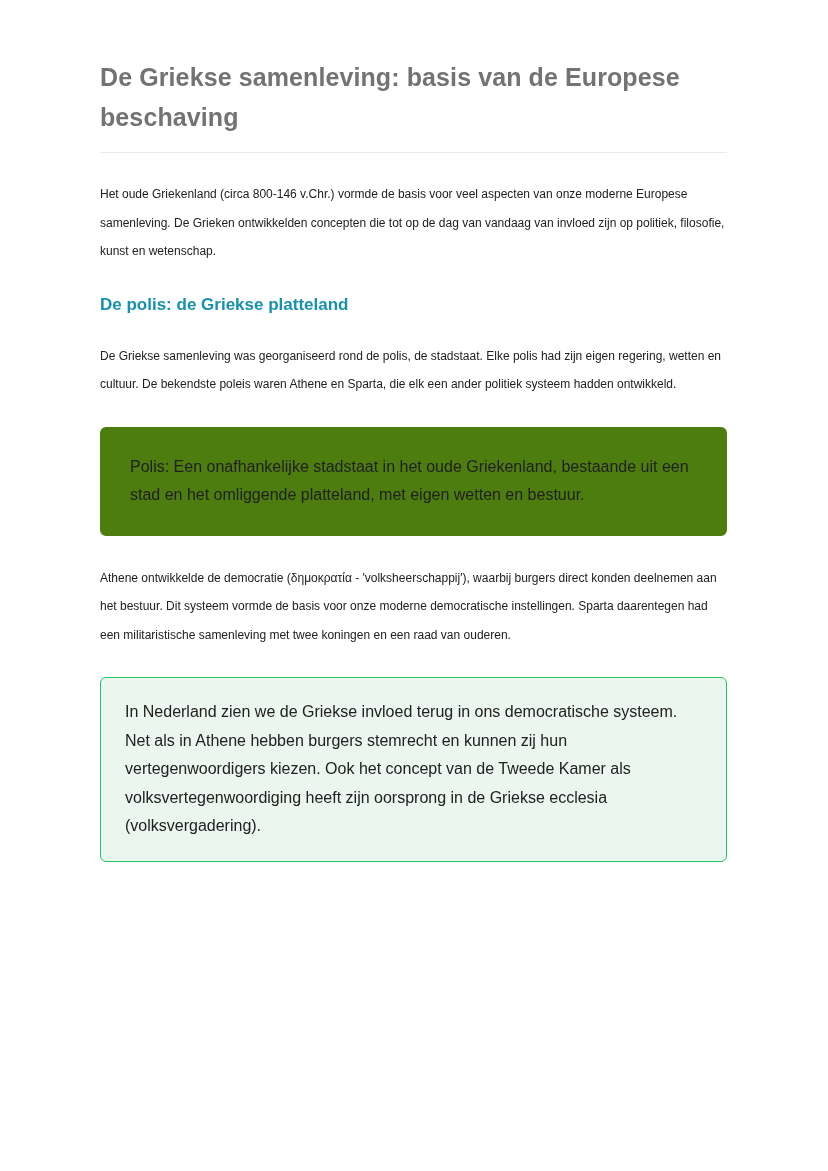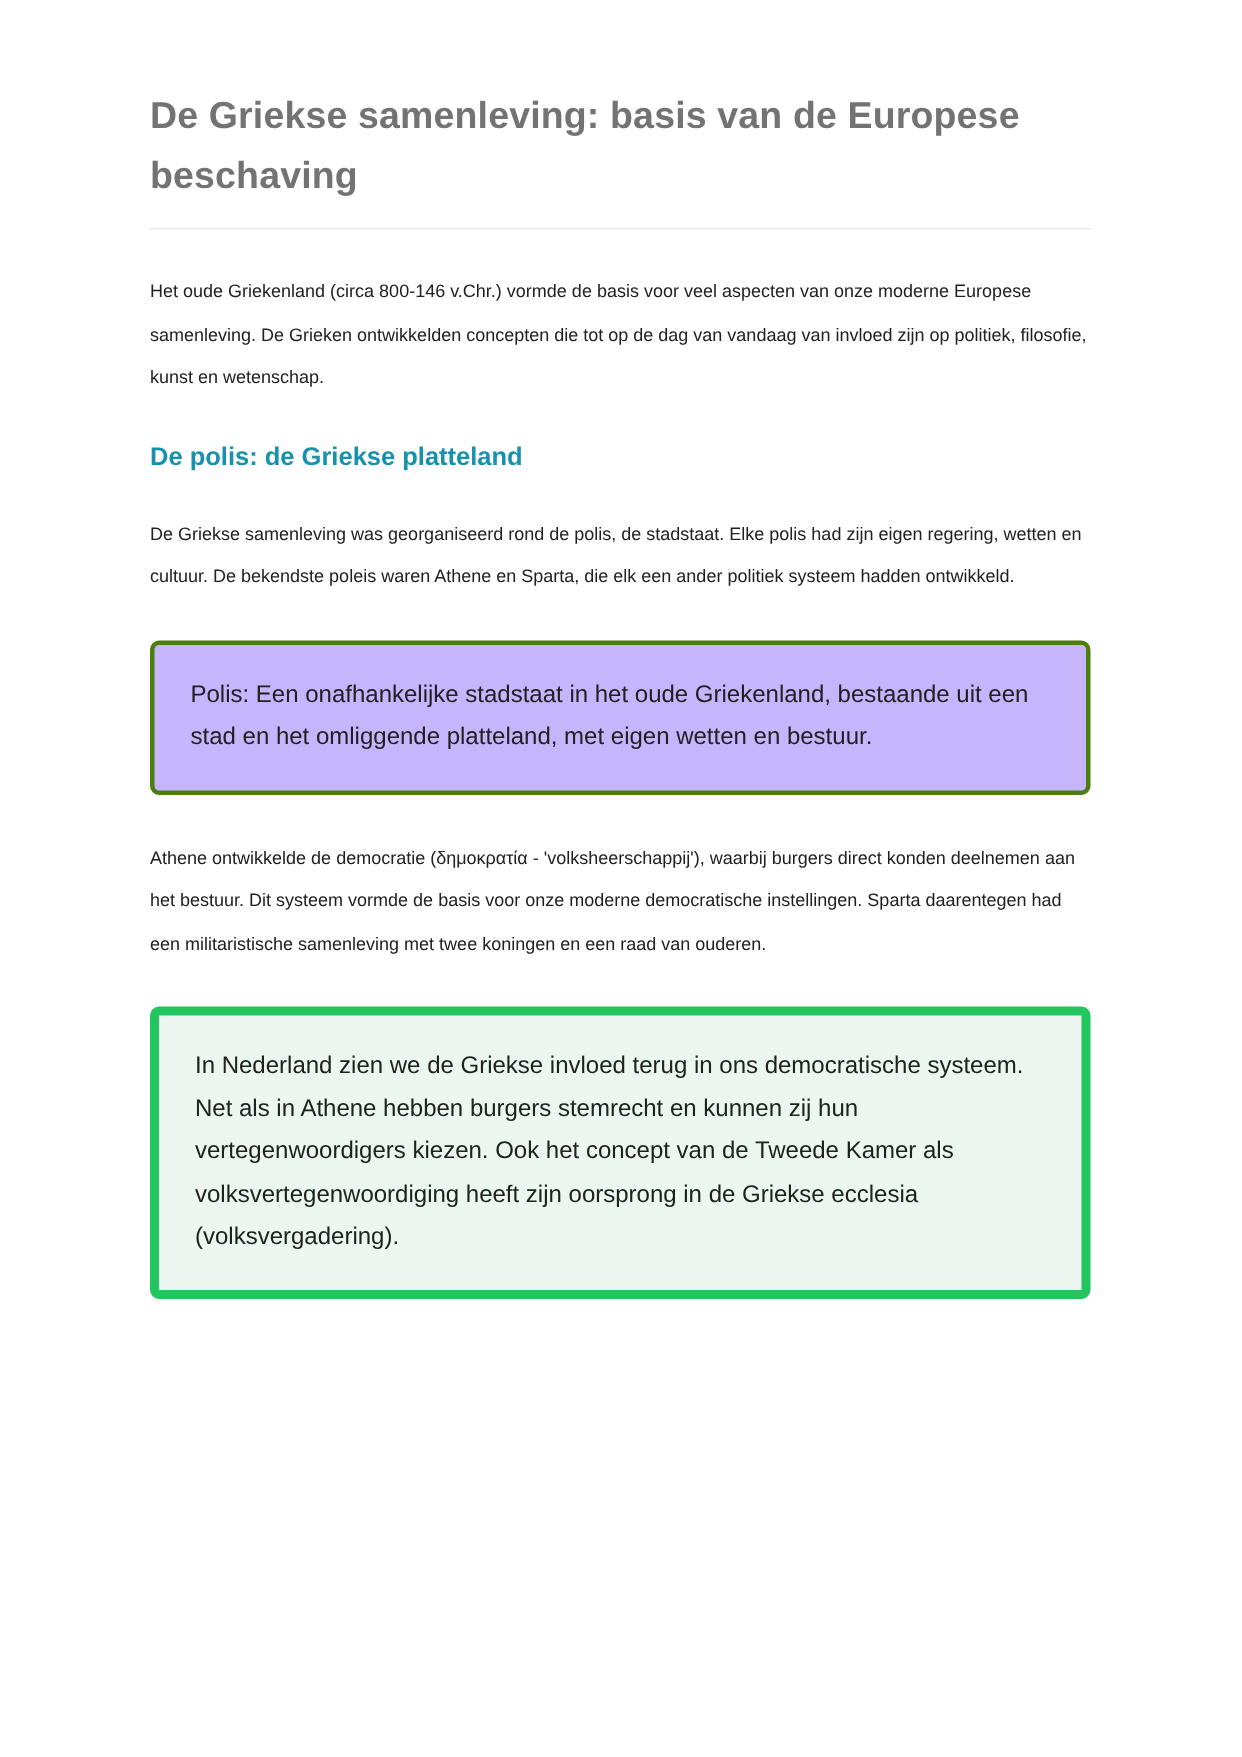"Polis: Een onafhankelijke stadstaat in" .callout-definition { background: #c4b5fd -> #4d7c0f; border: 3px solid #4d7c0f -> 6px solid #4d7c0f }
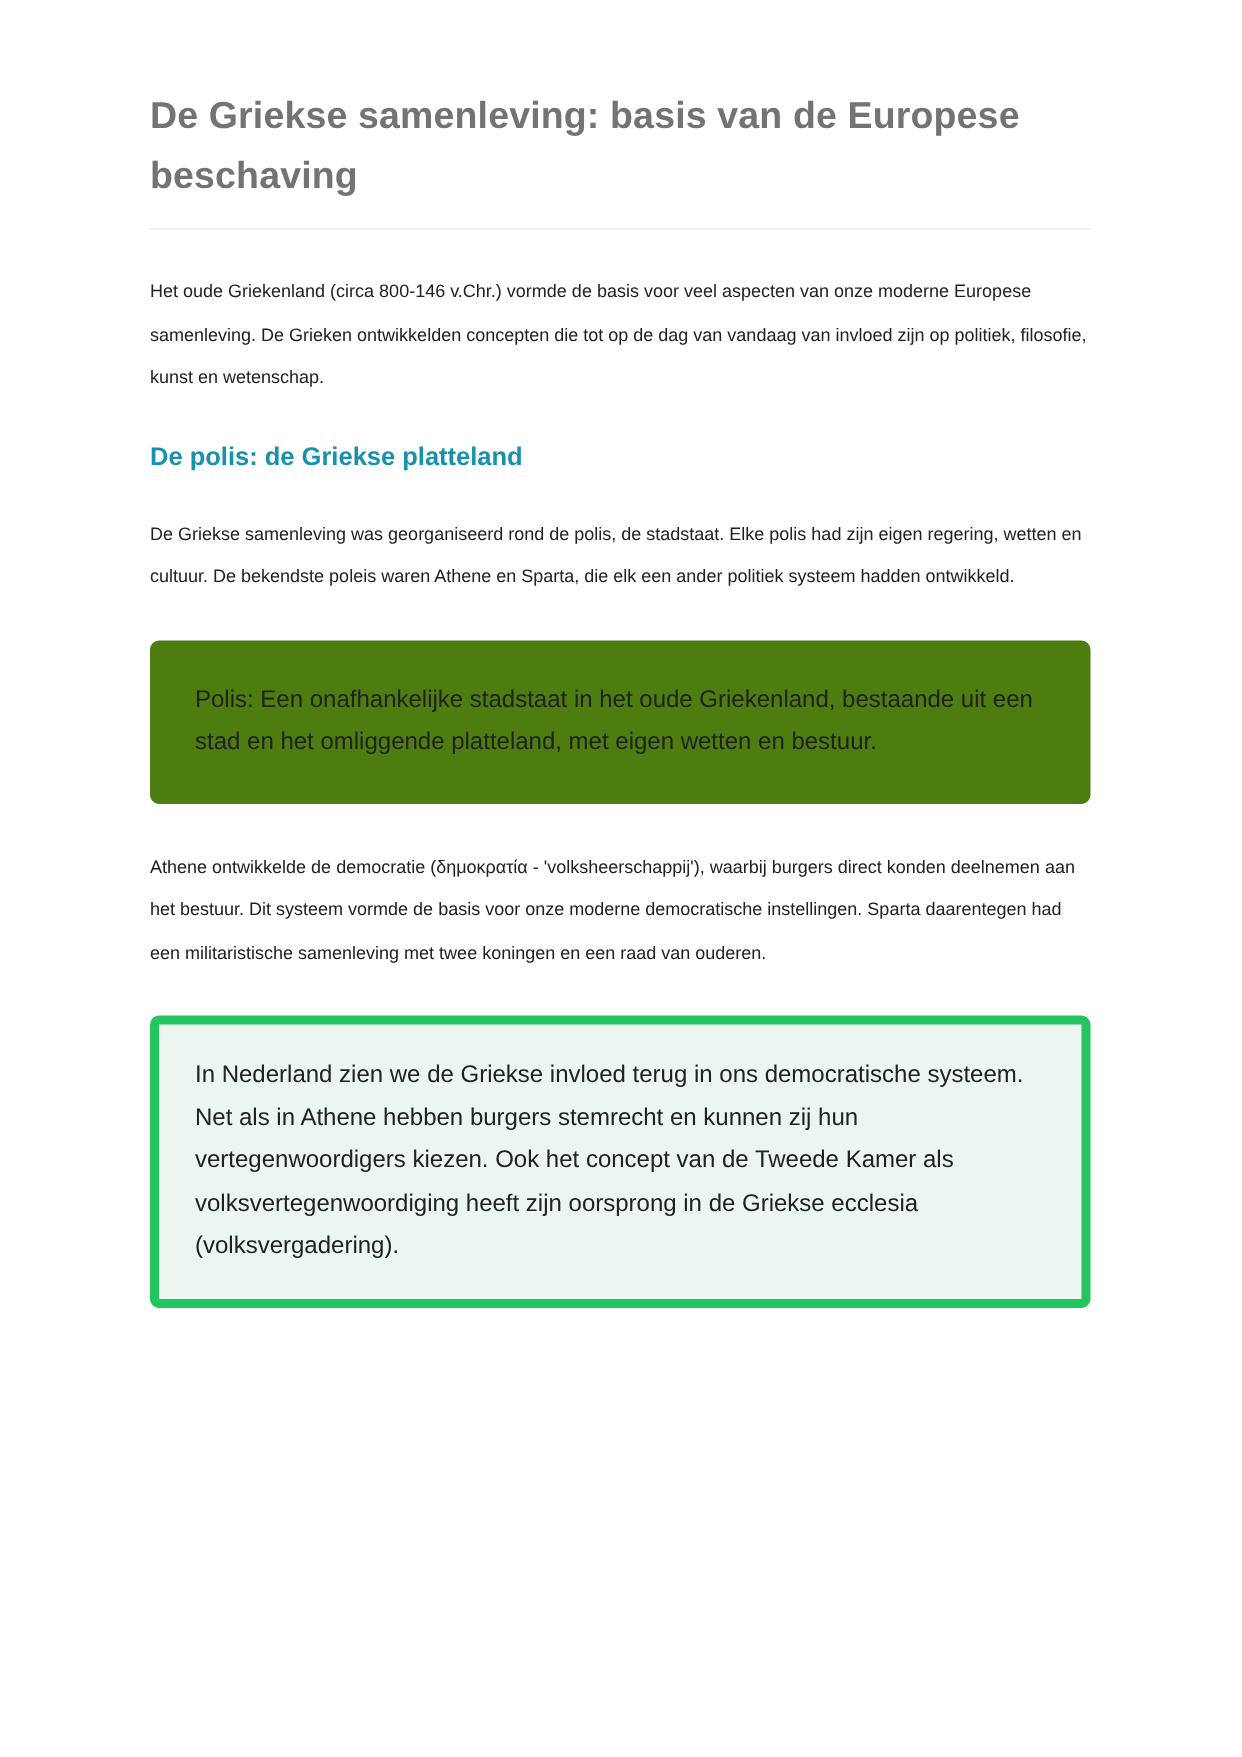"In Nederland zien we de" .callout-example { border: 6px solid #22c55e -> 1px solid #22c55e }
